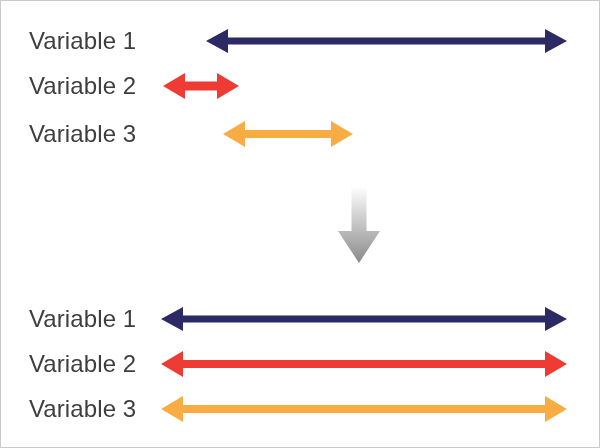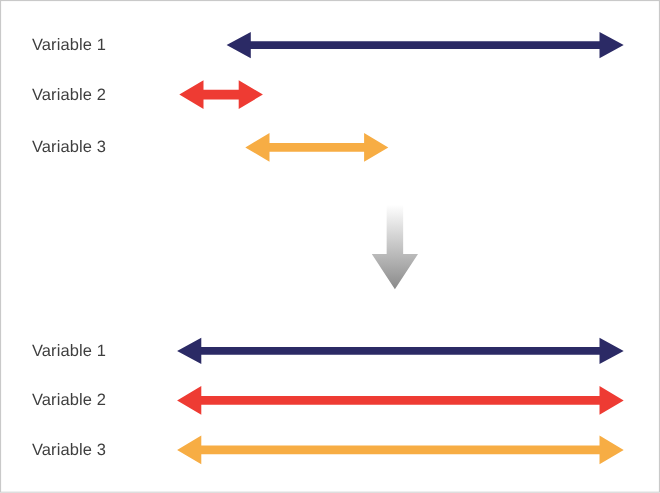"Variable 1" .var-label { font-size: 15px -> 24px }
